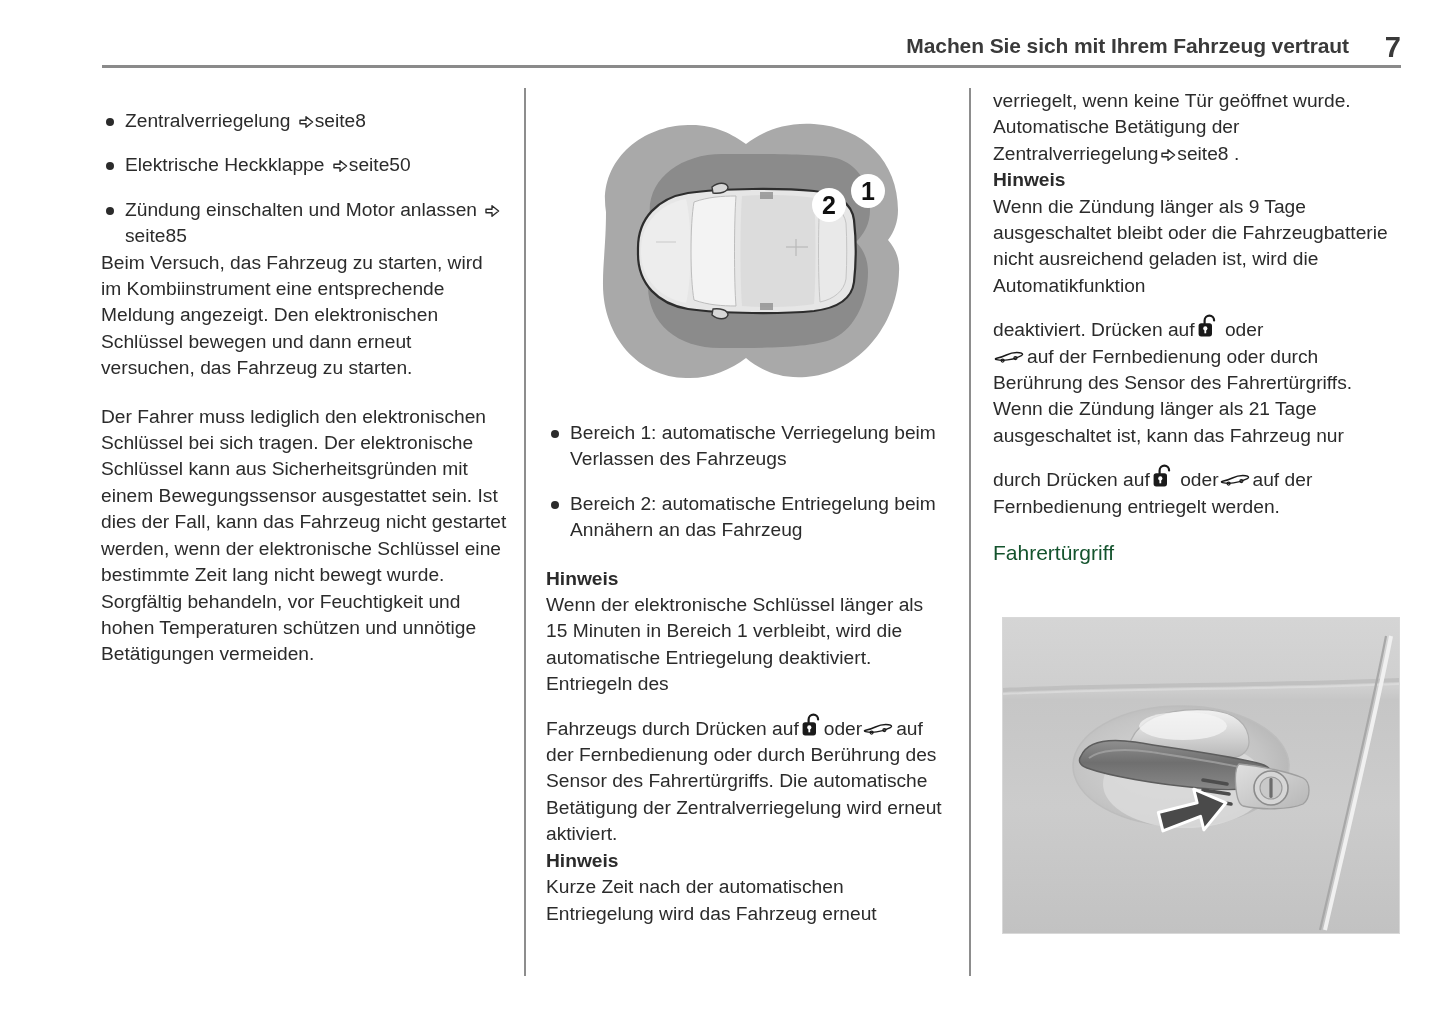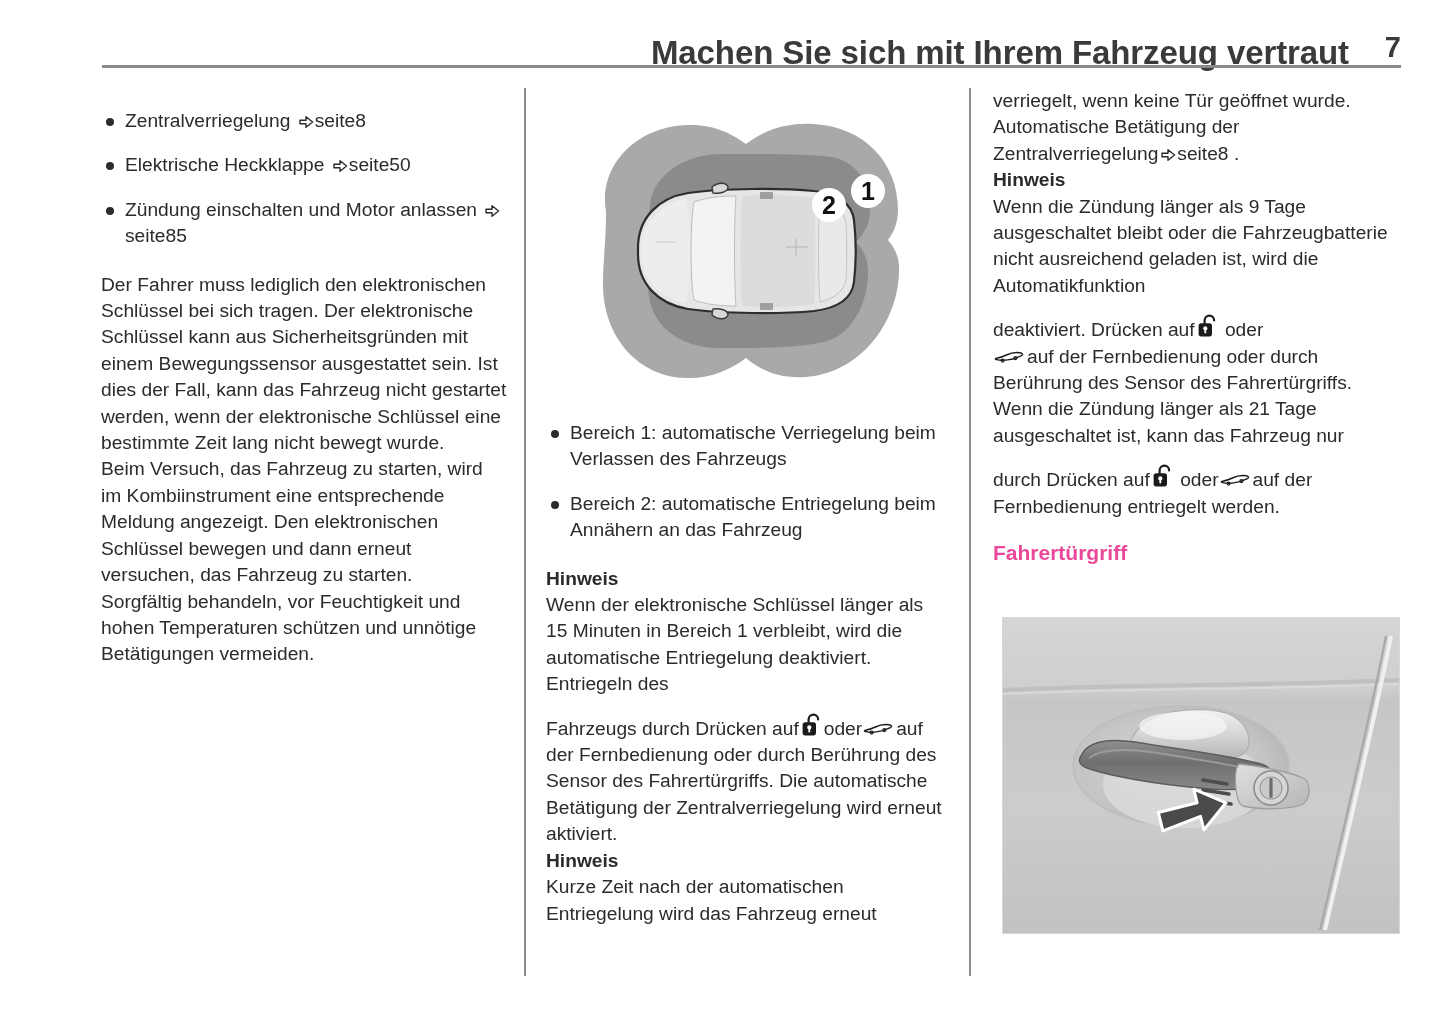"Machen Sie sich mit Ihrem" .header-title { font-size: 33px -> 21px }
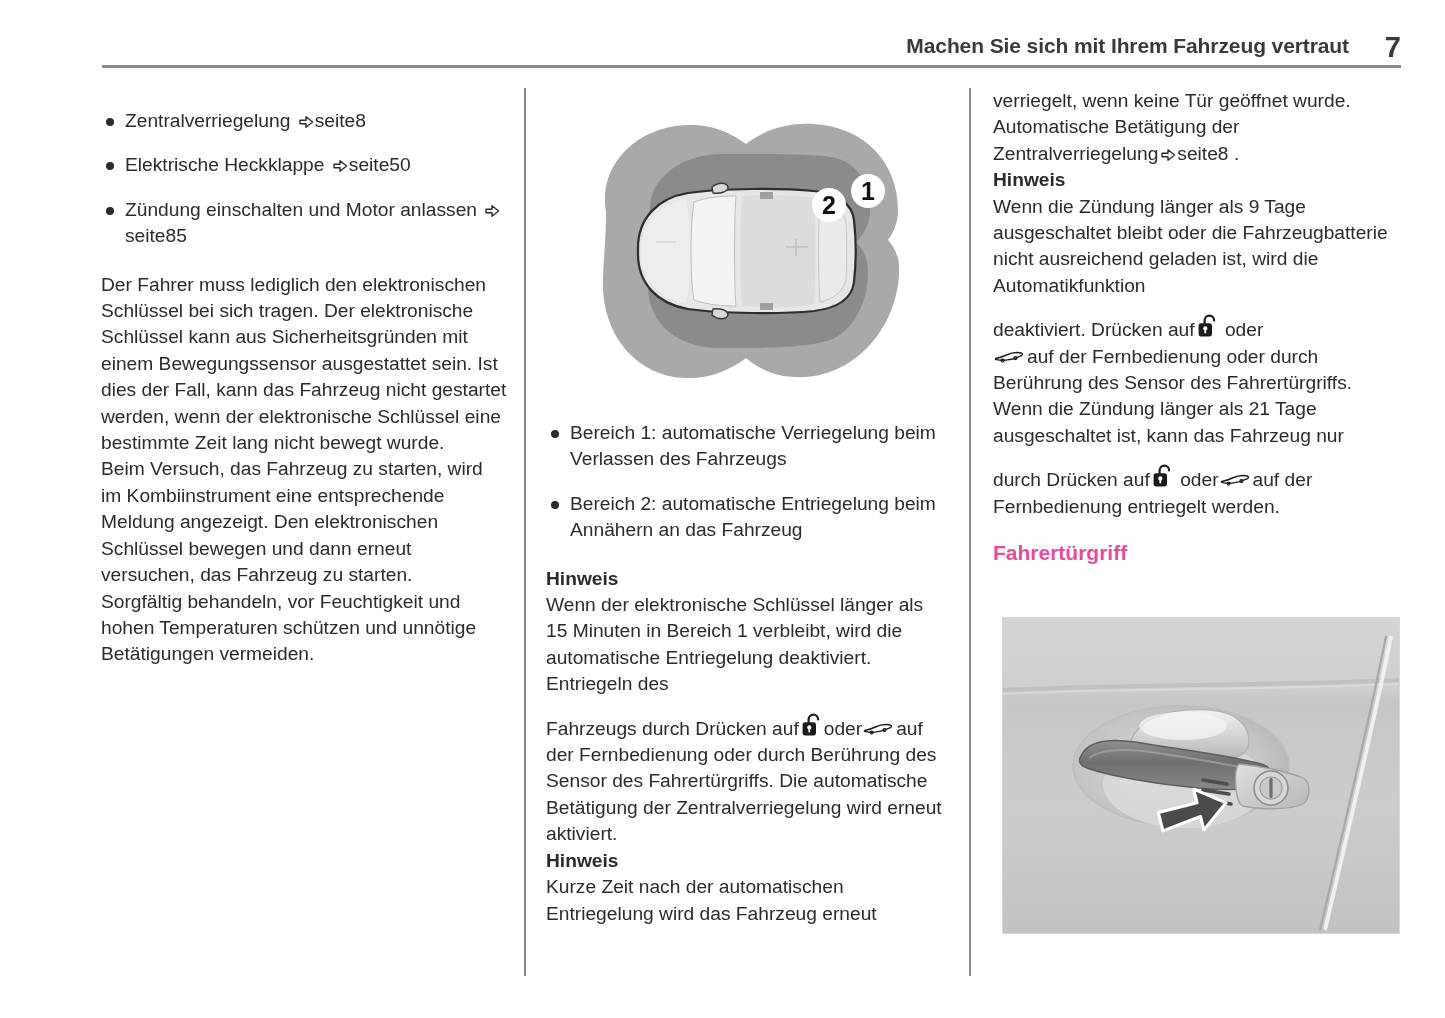"Der Fahrer muss lediglich den" p.para { order: before "Beim Versuch, das Fahrzeug zu" -> after "Beim Versuch, das Fahrzeug zu" }
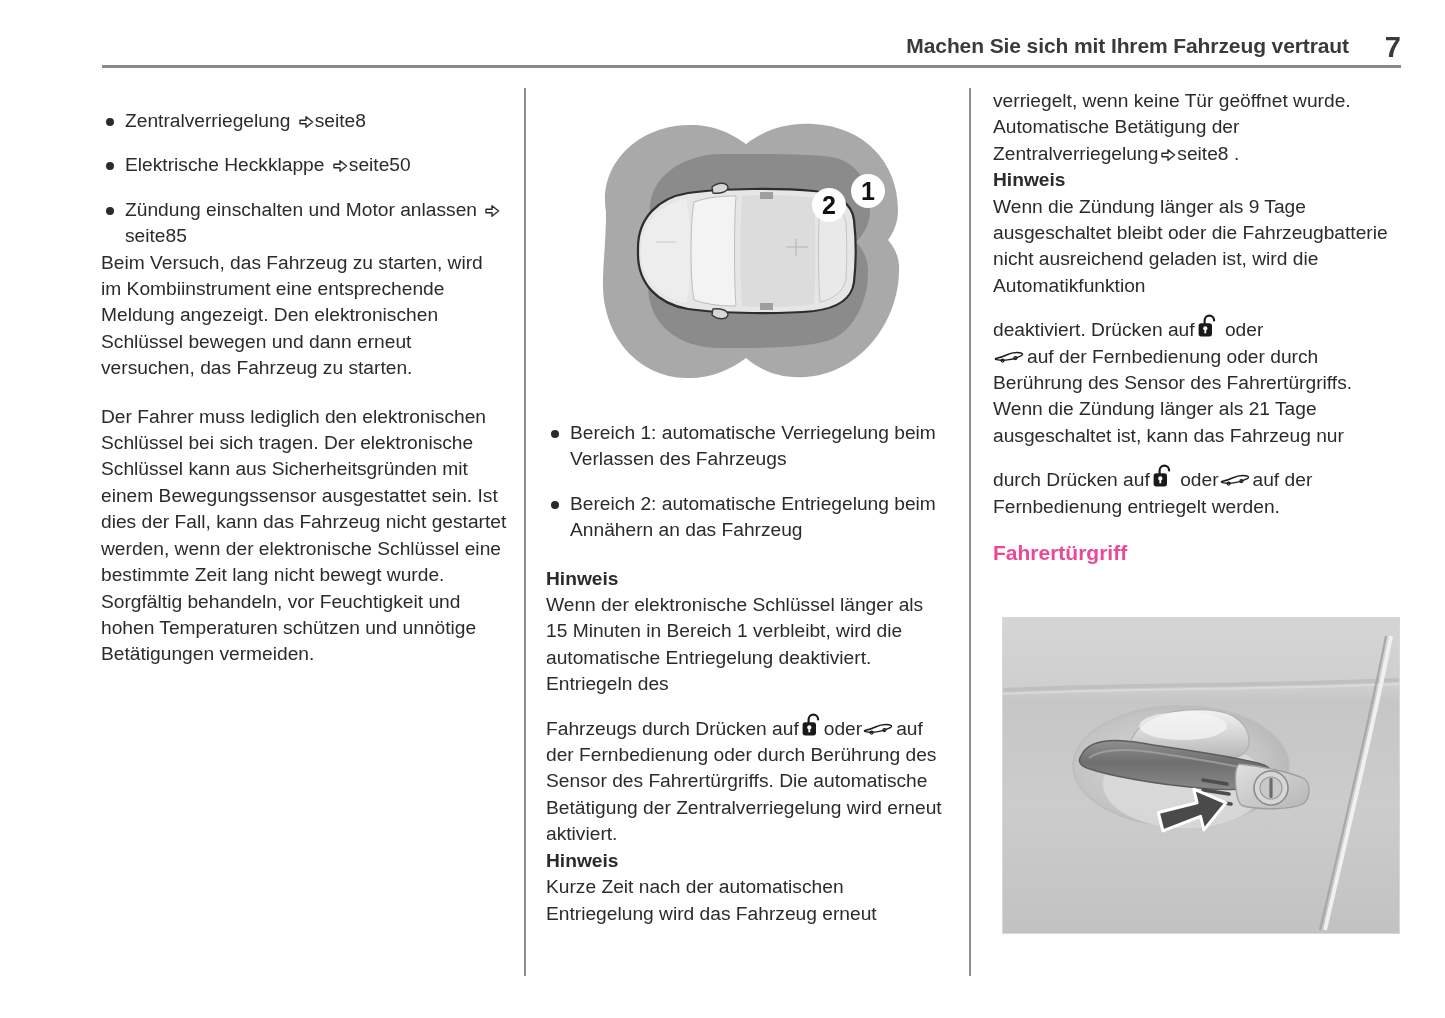"Fahrertürgriff" .section-heading { color: #ec4899 -> #14532d; font-weight: bold -> normal }
